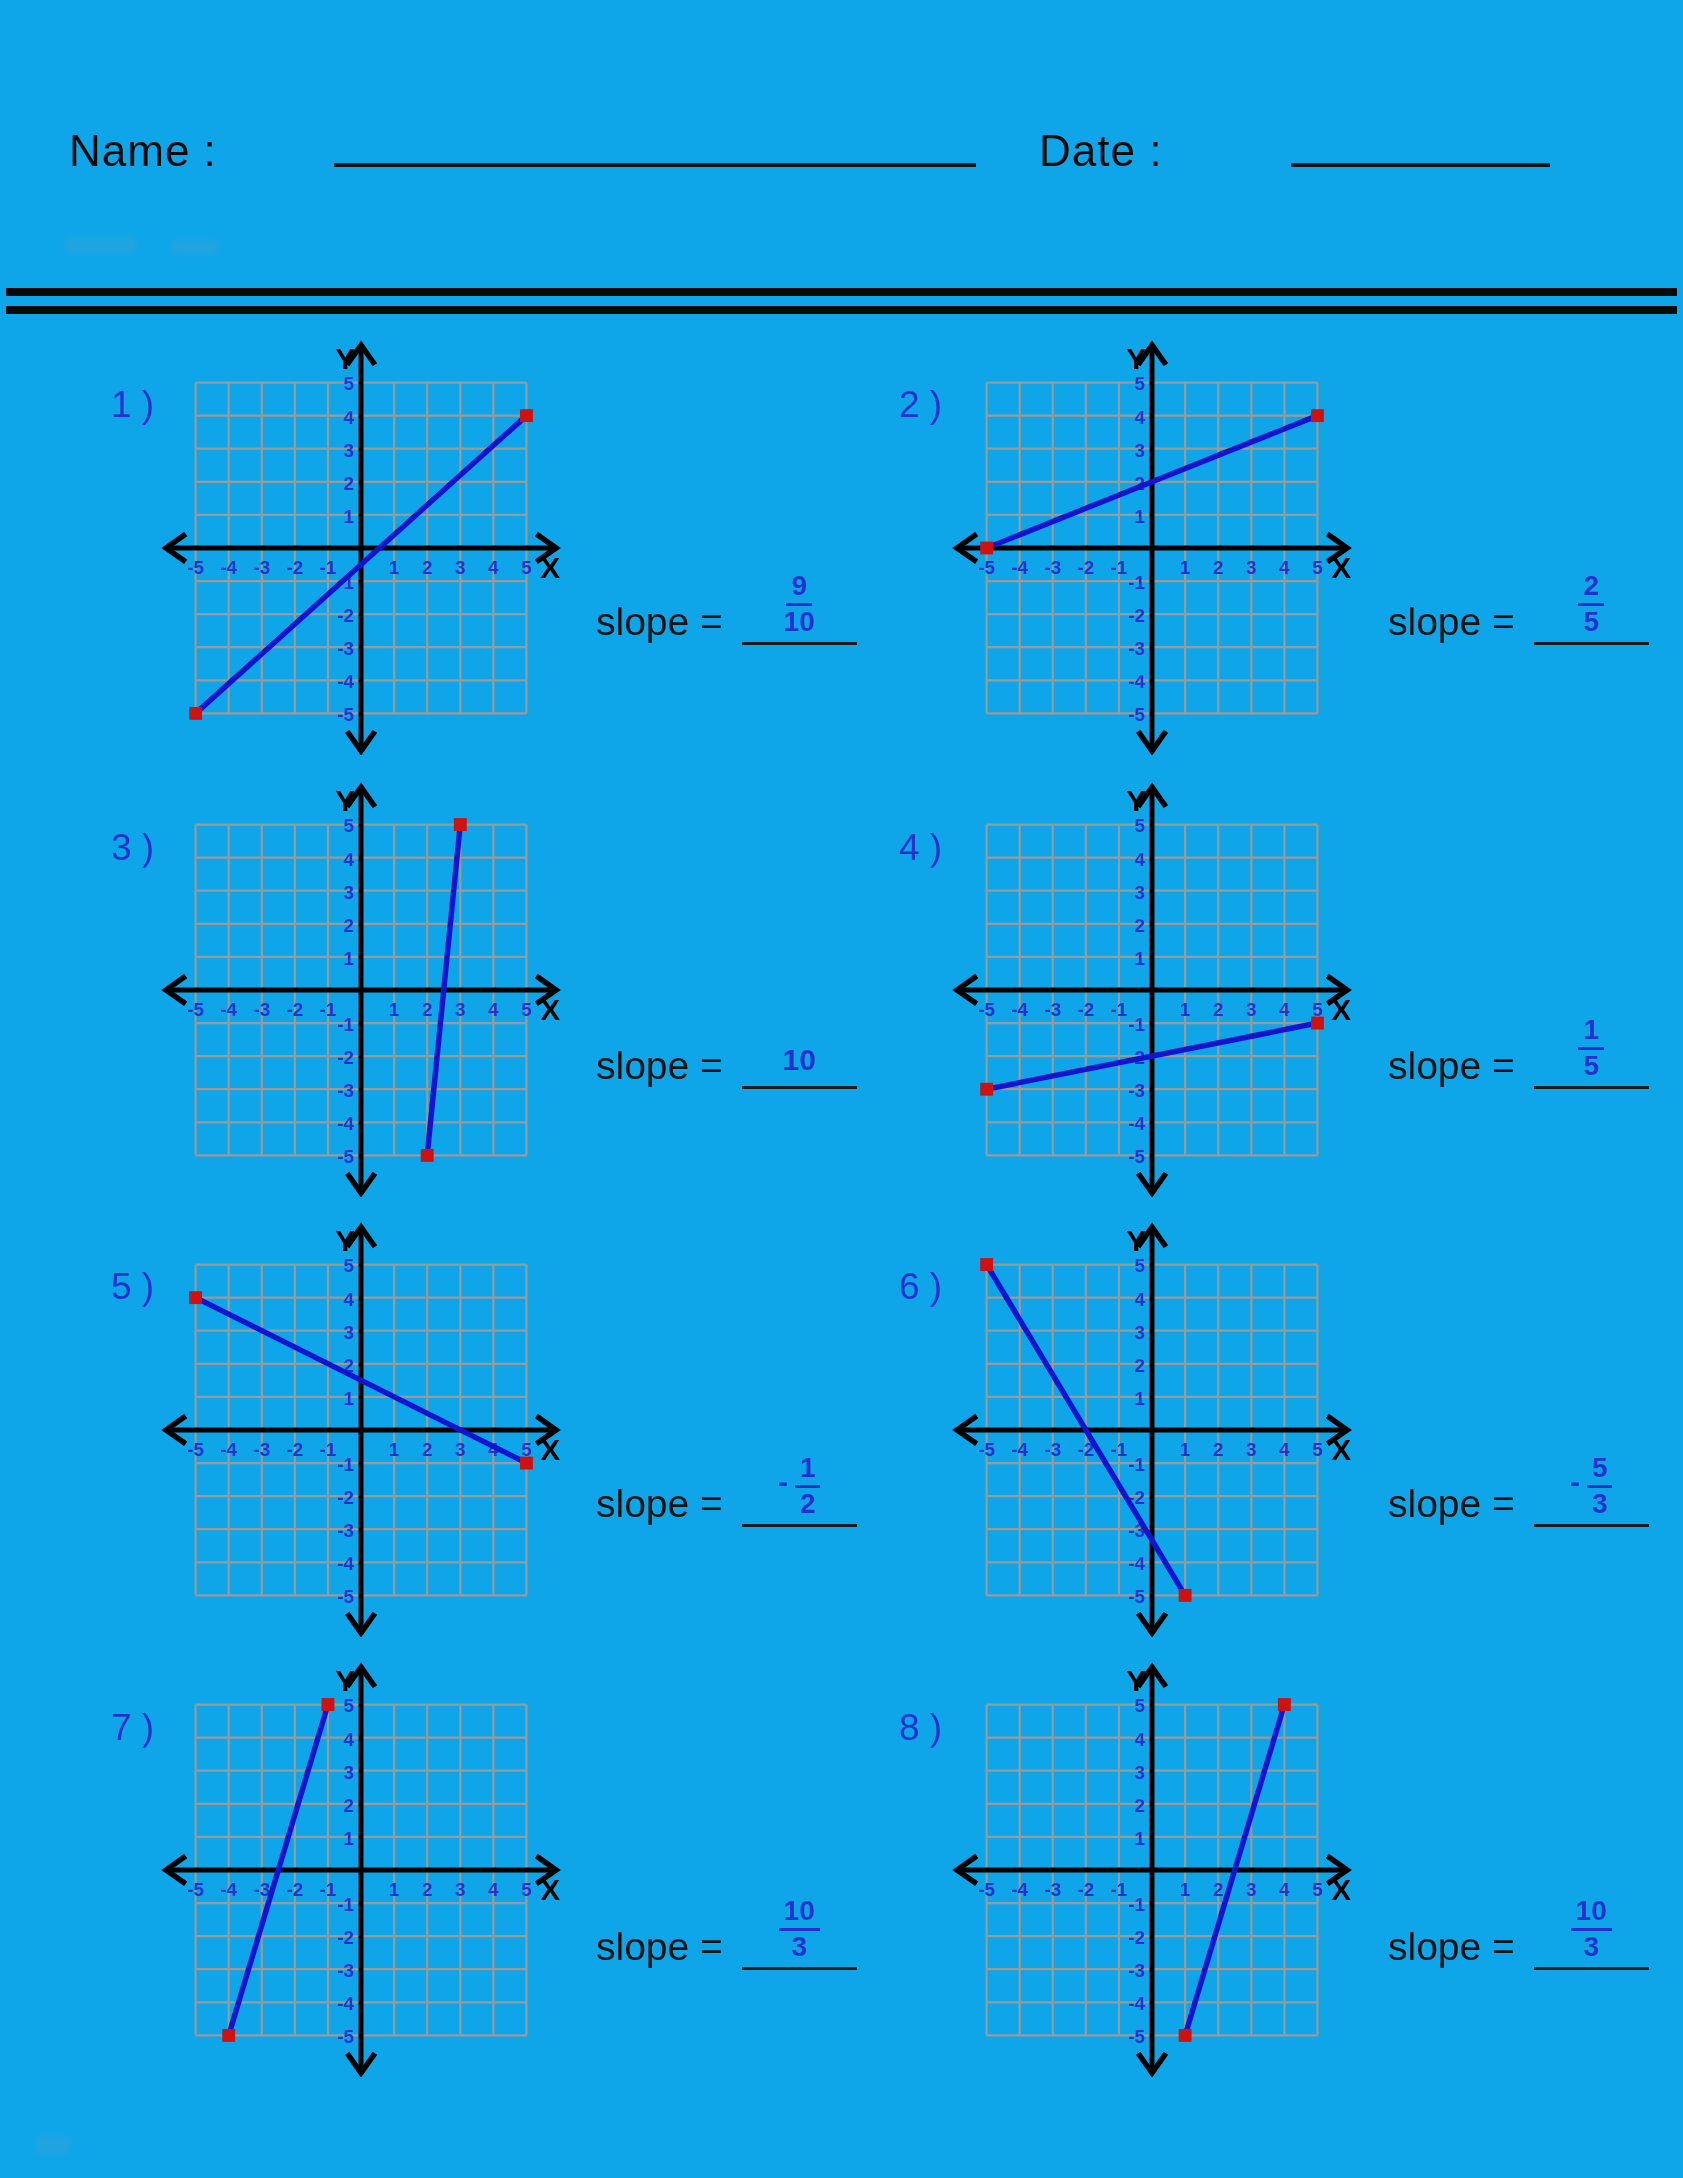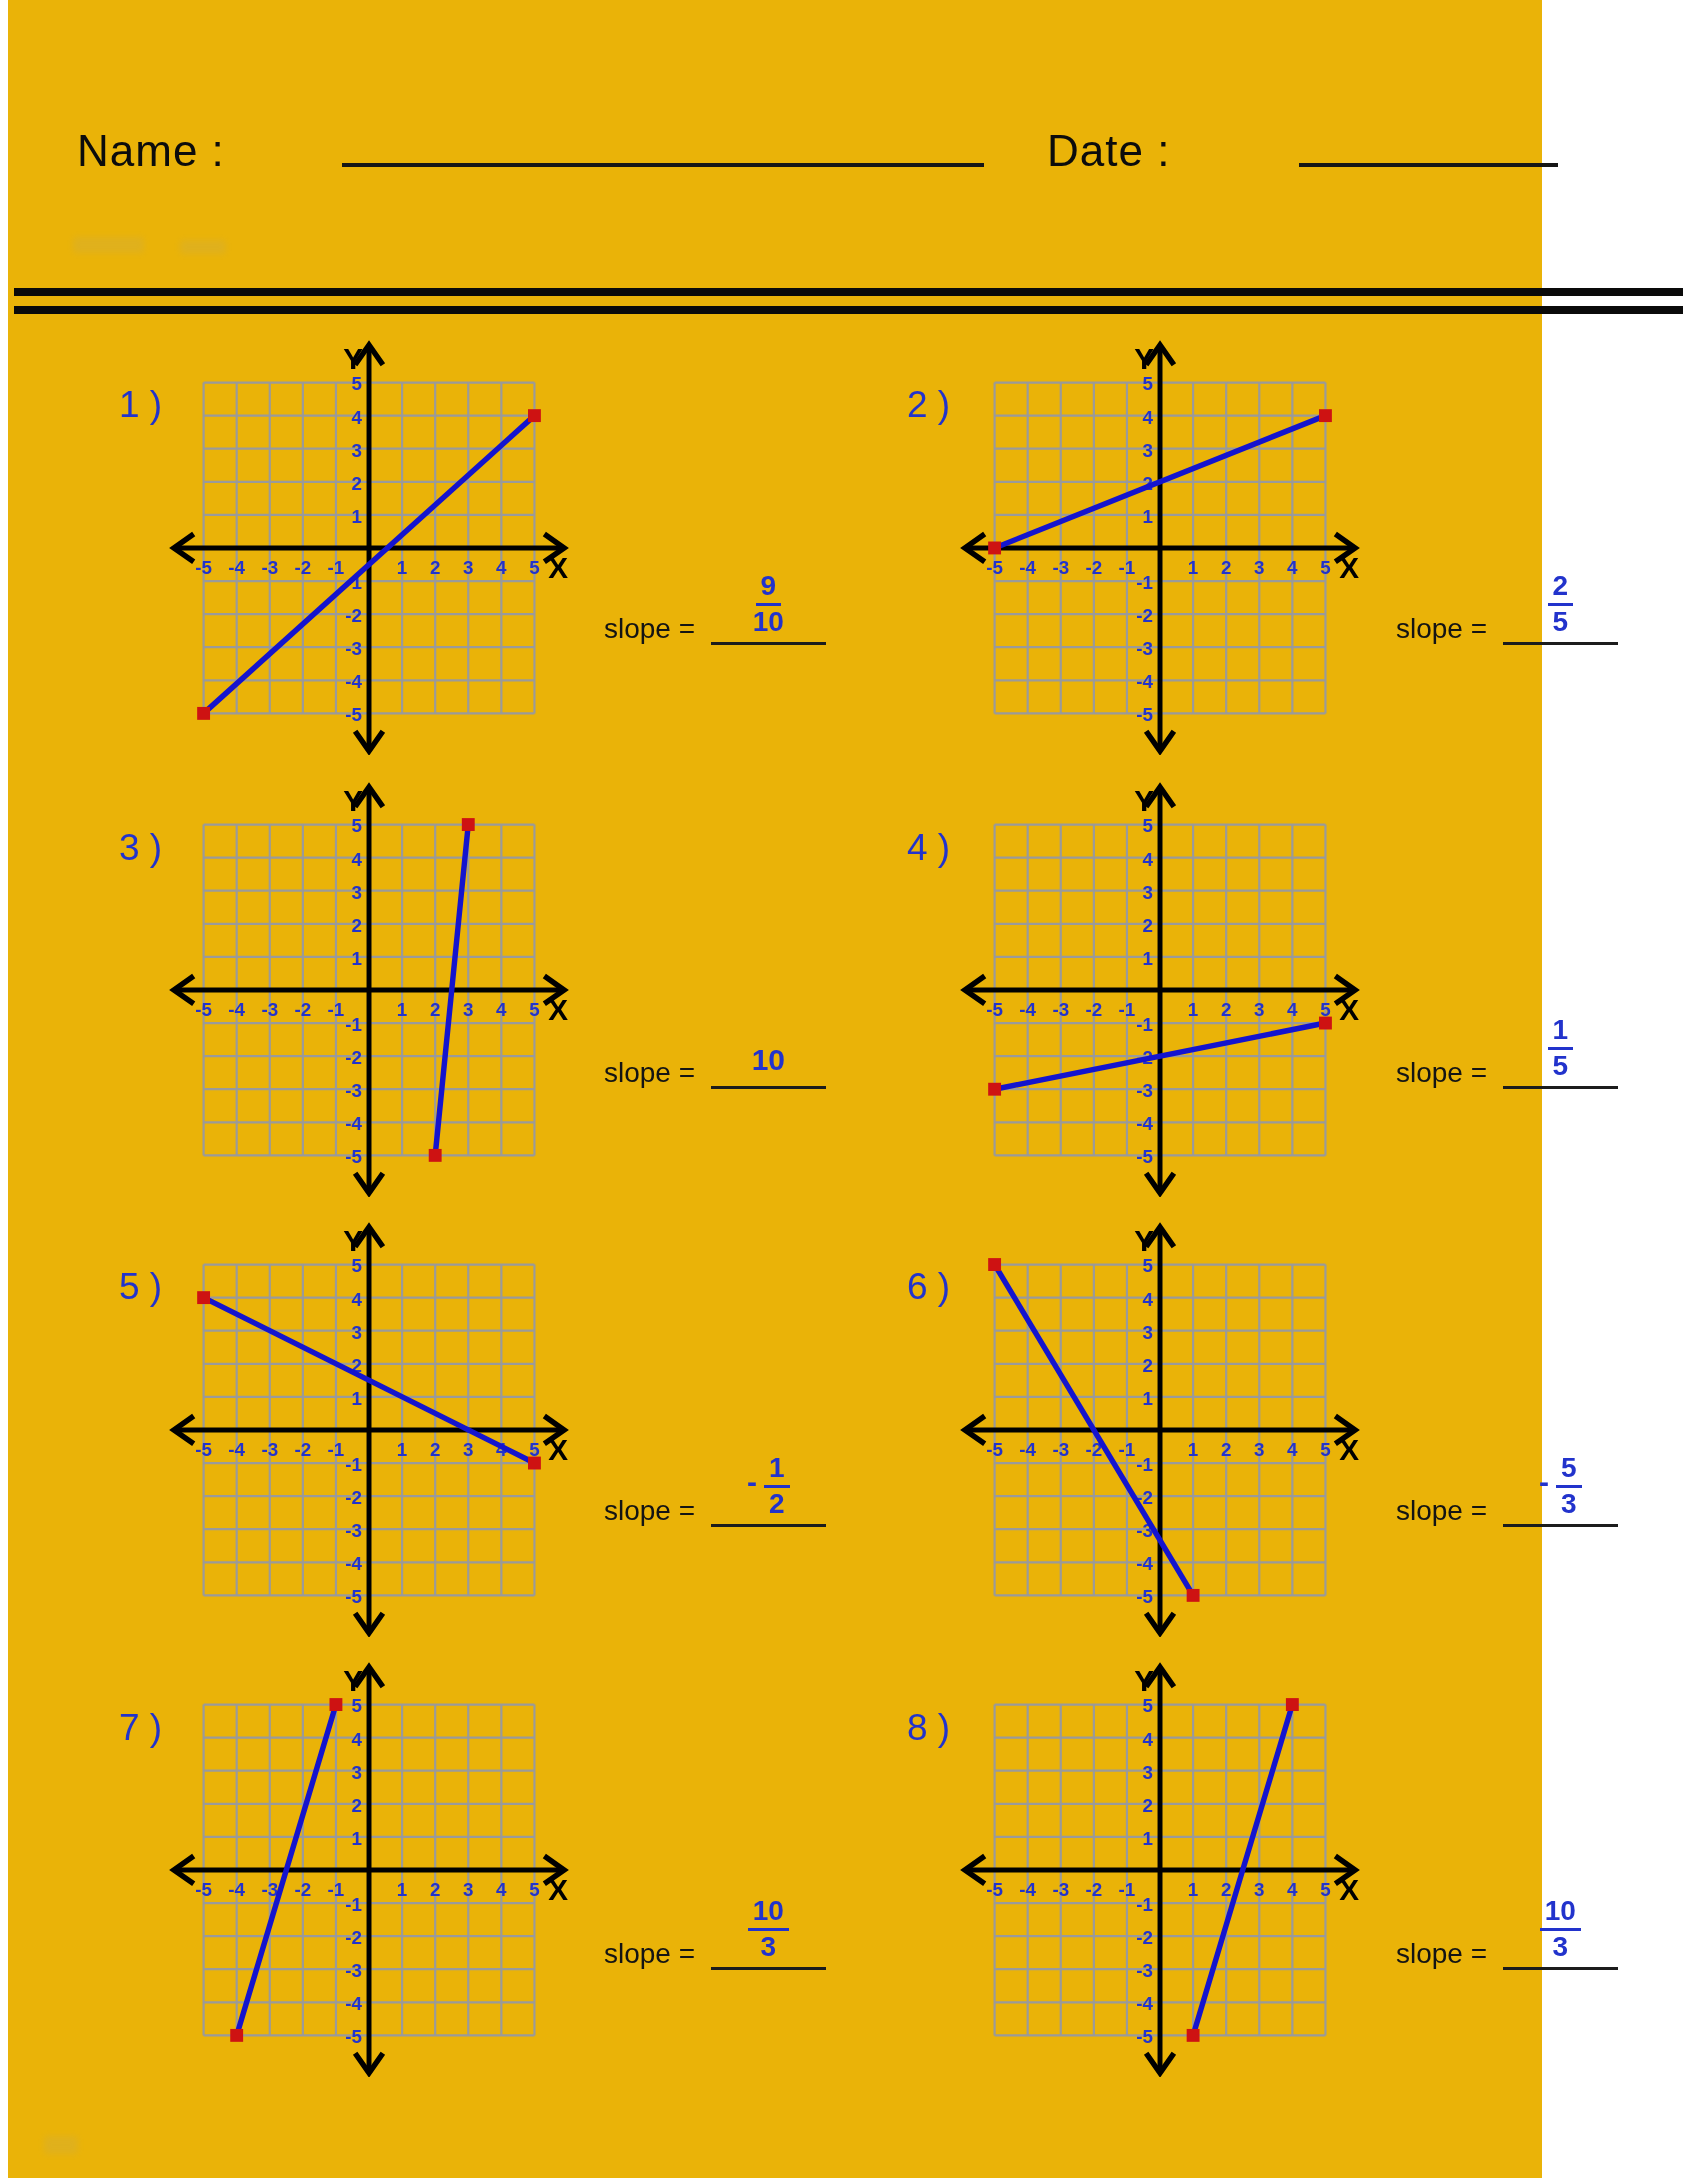"Name :" #page { background: #eab308 -> #0ea5e9; left: 8px -> 0; width: 1534px -> 1683px }
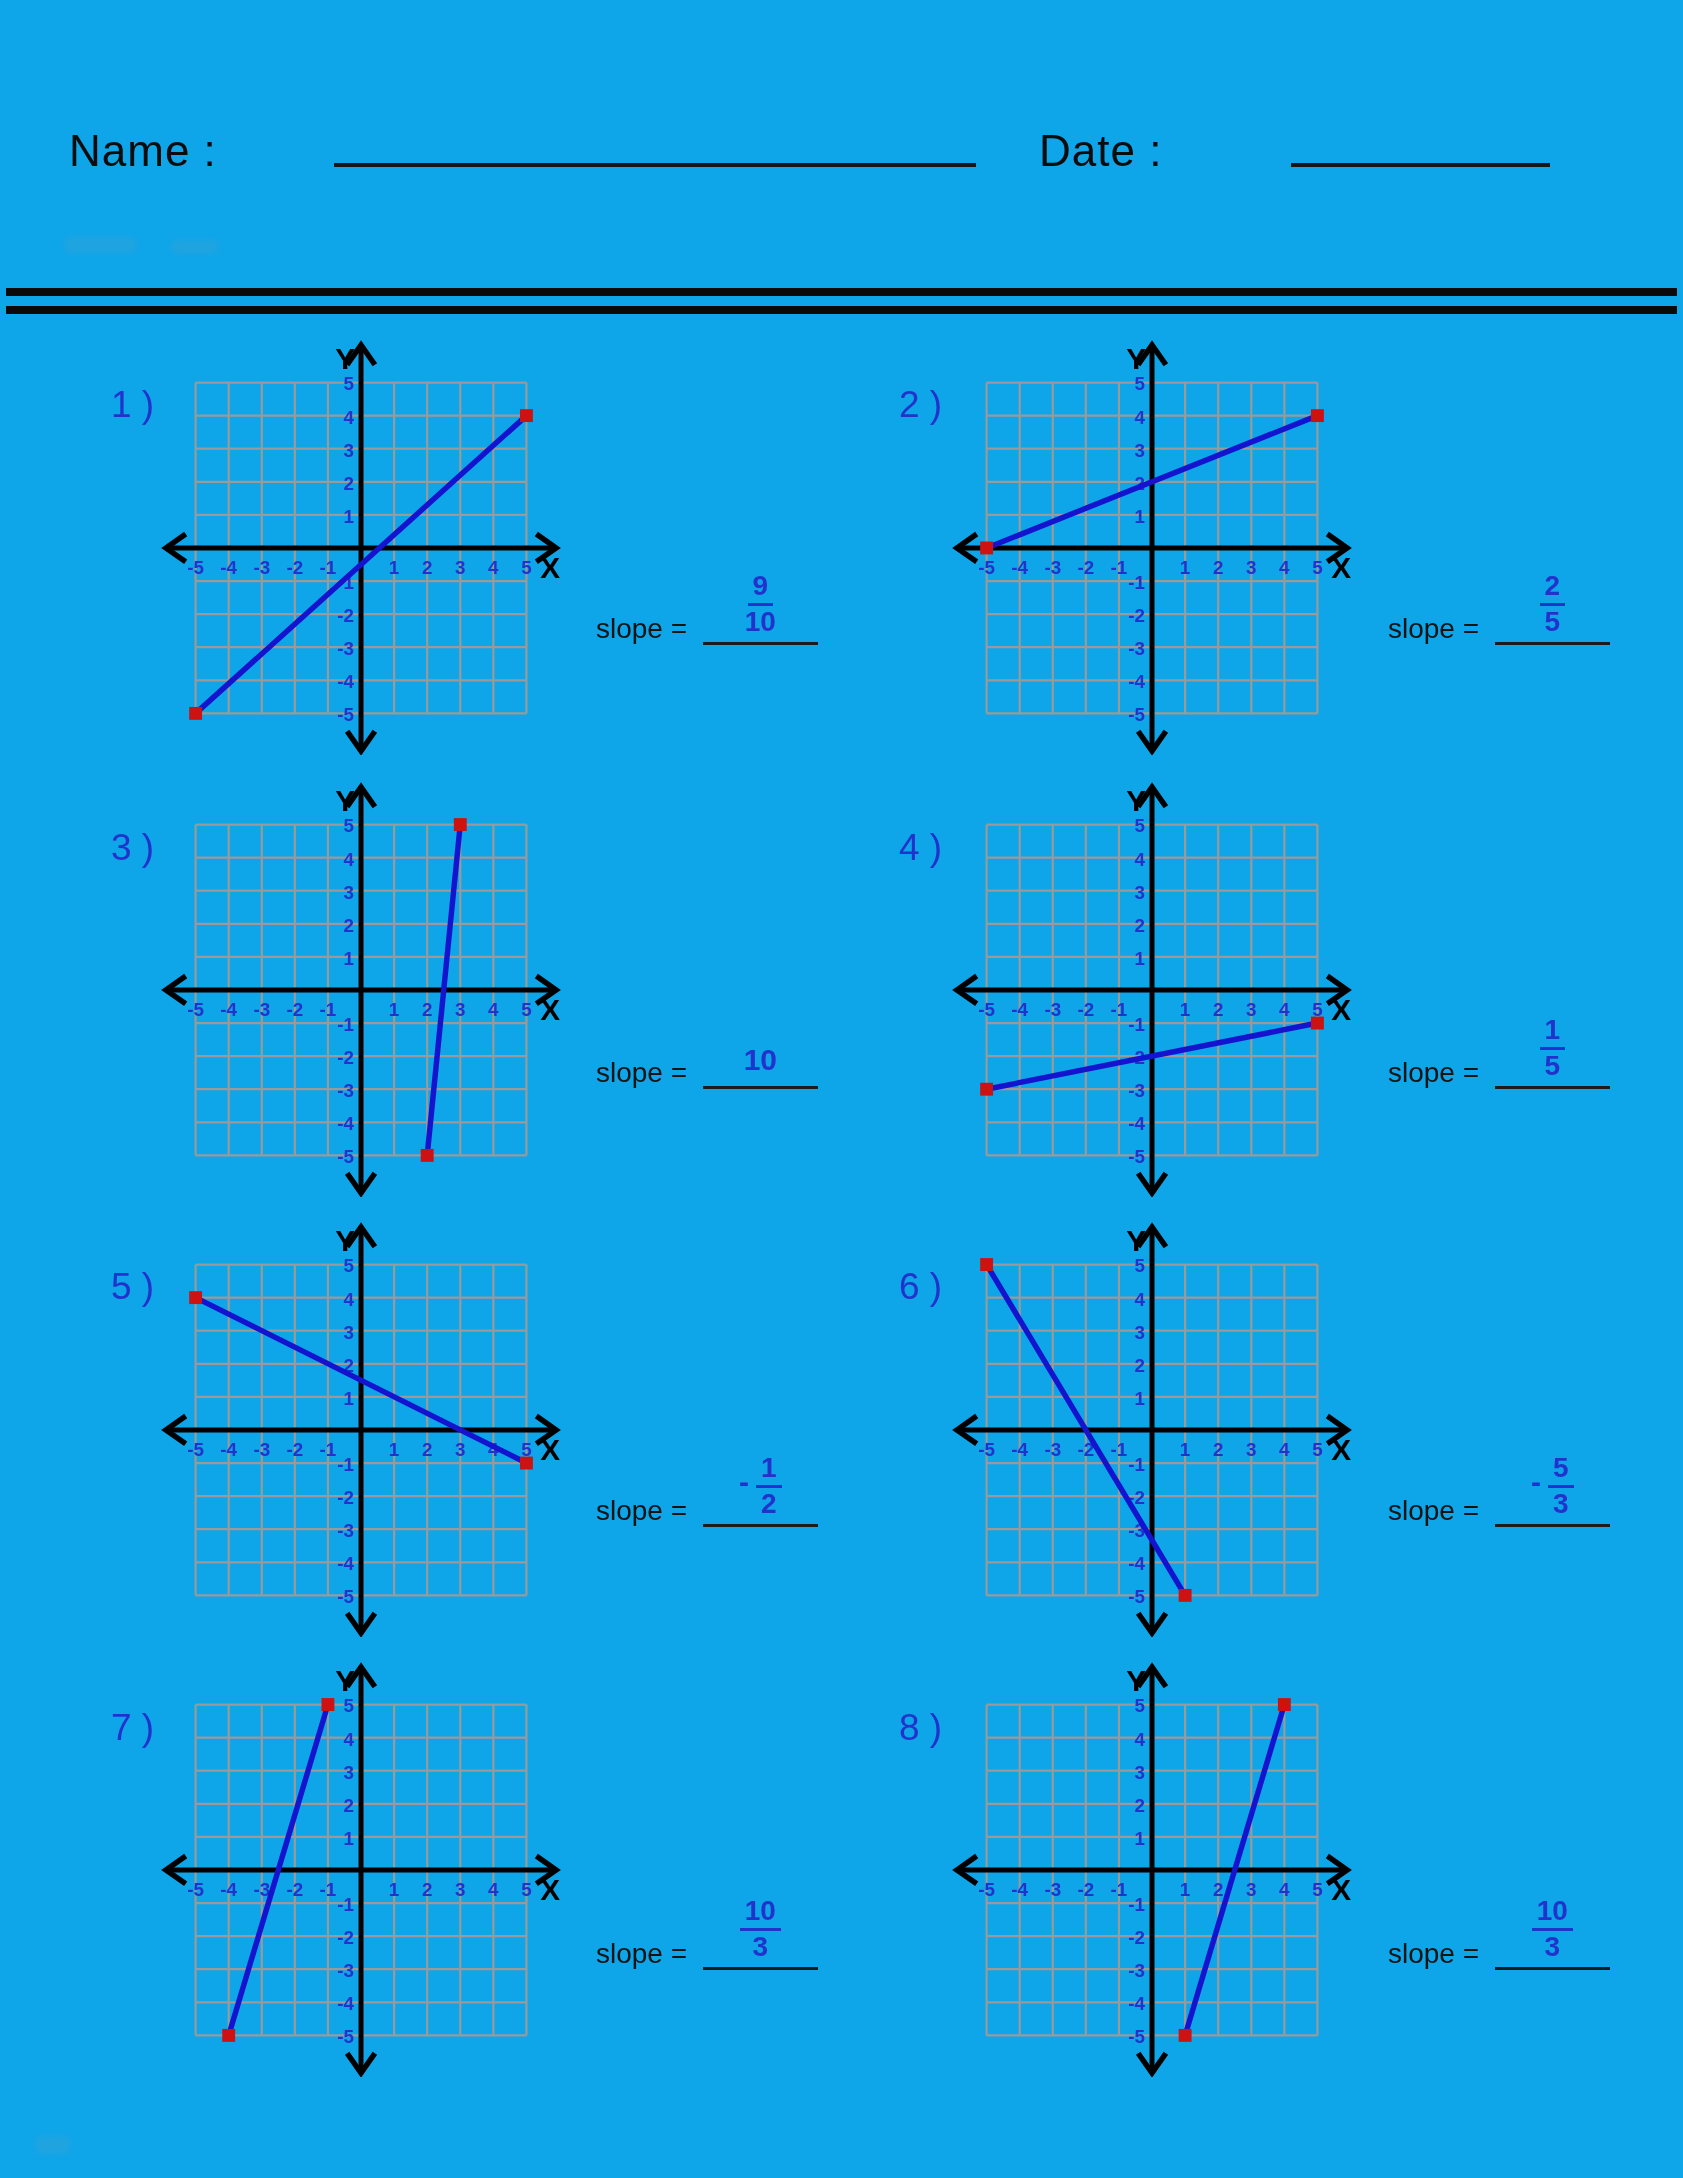"slope =" .slope-label { font-size: 28px -> 39px }
